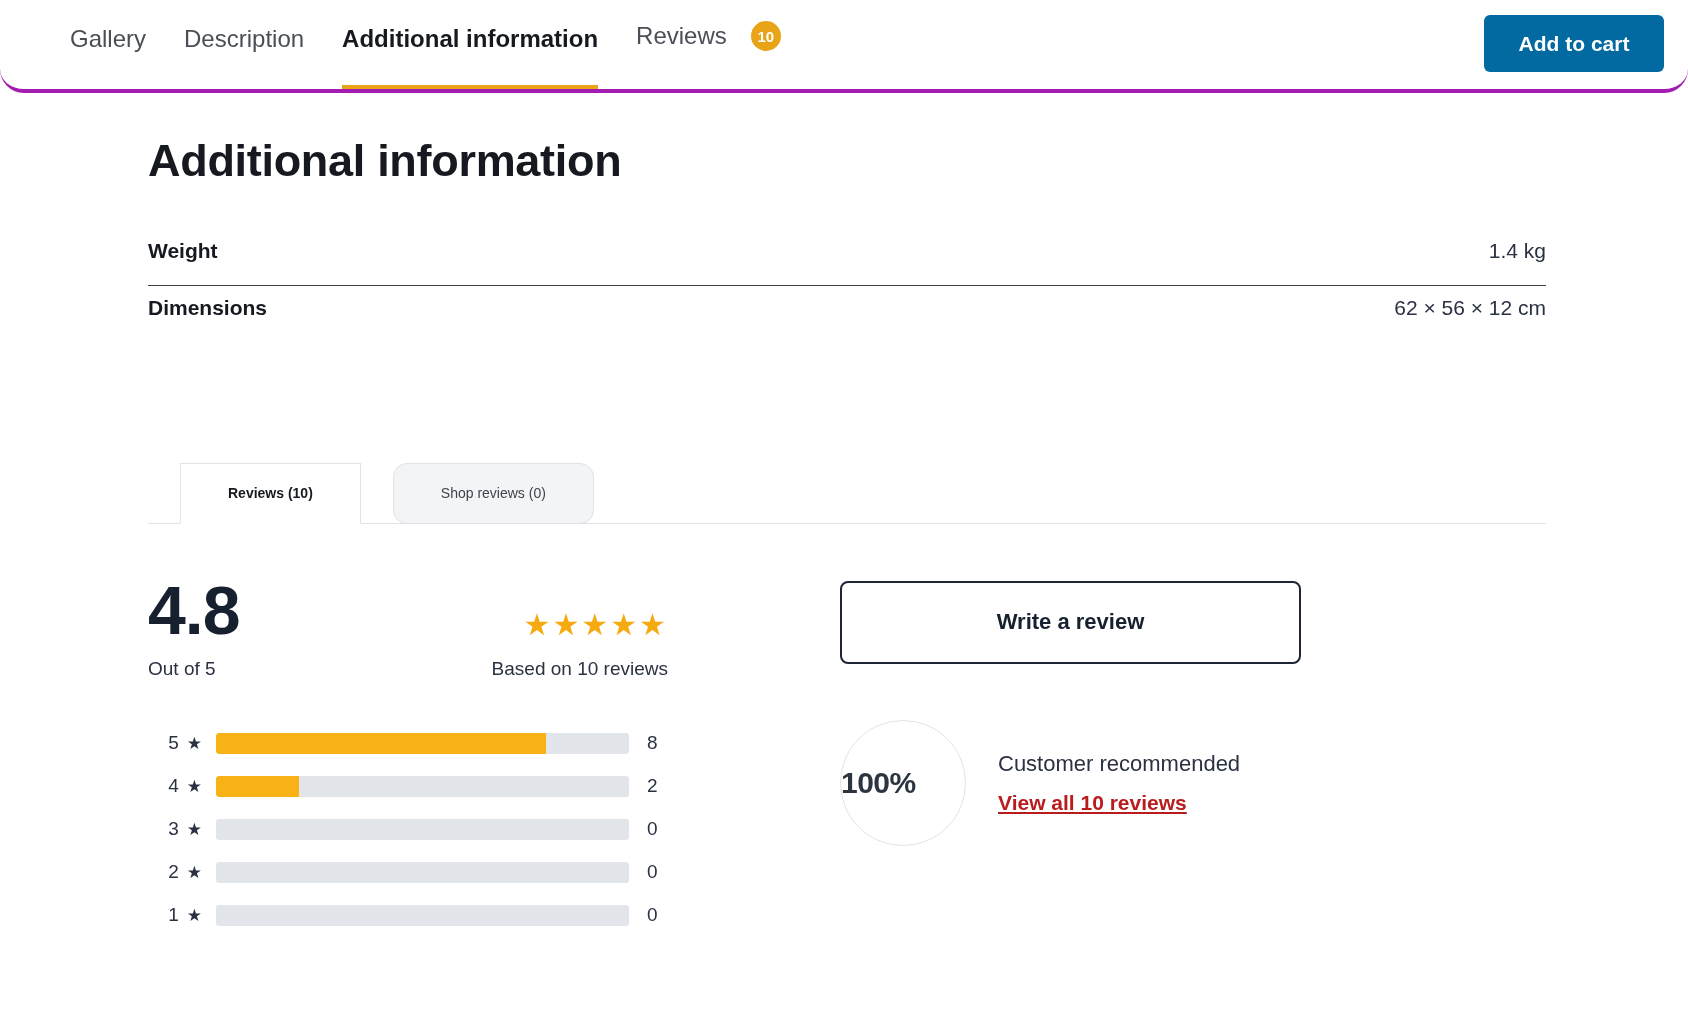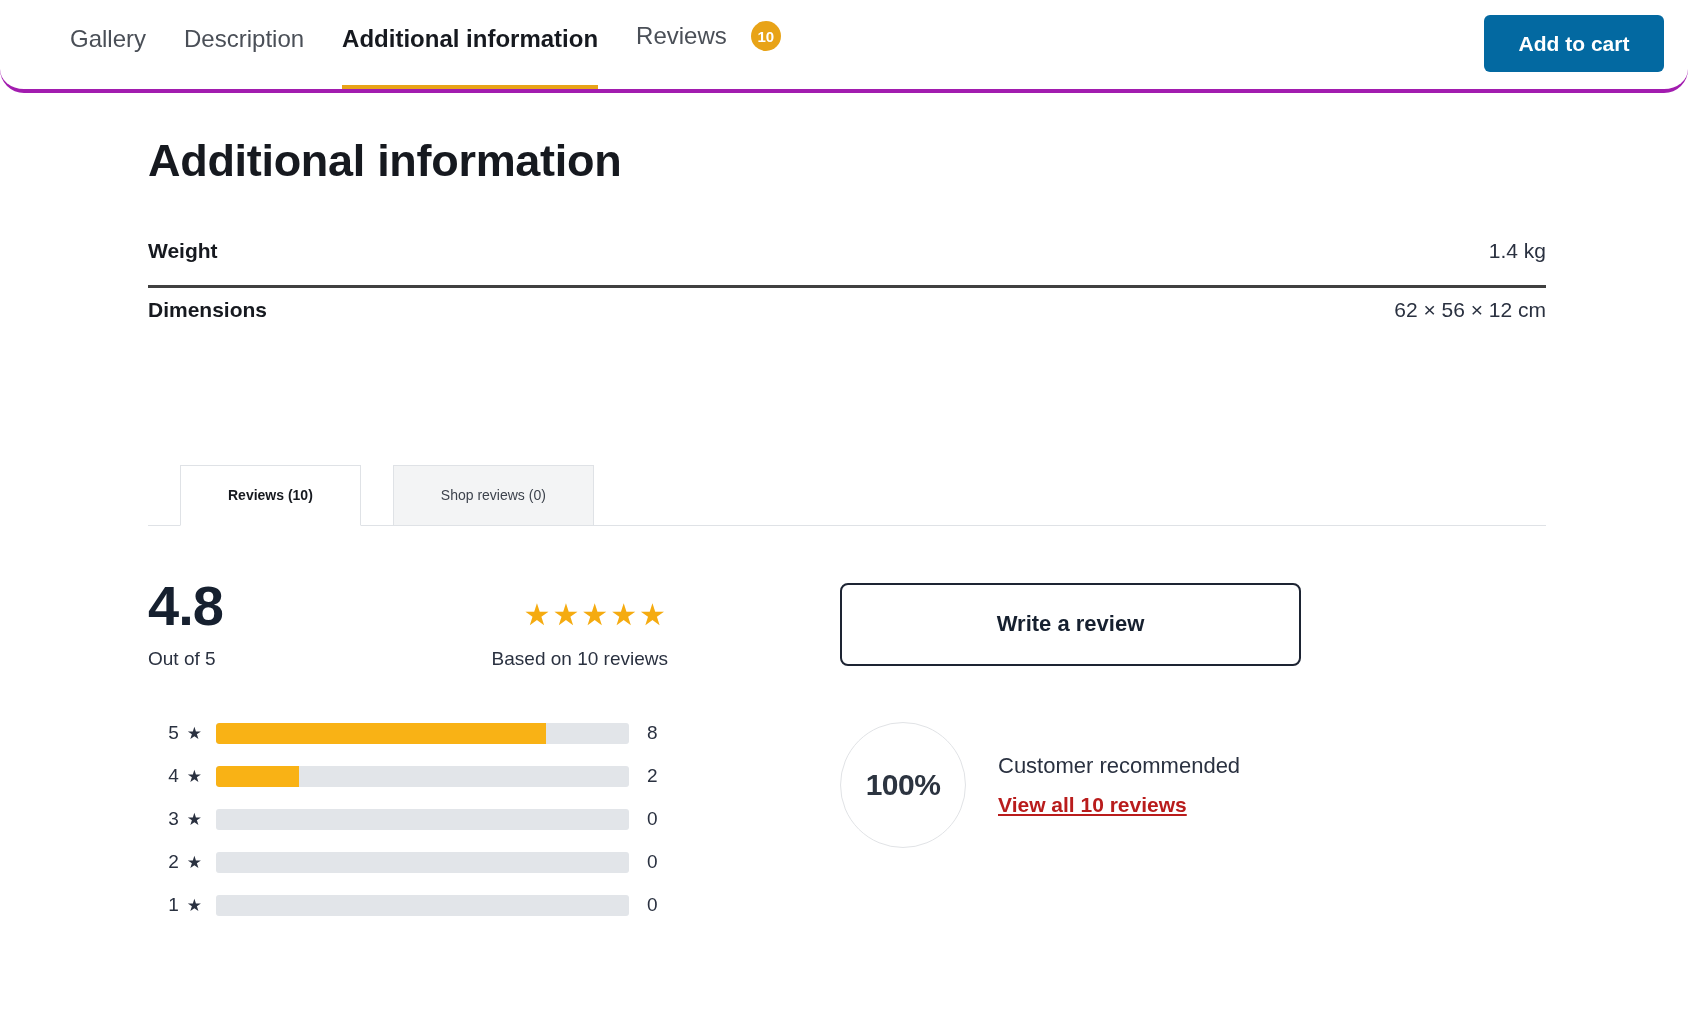"Weight" .attr-row { border-bottom: 3px solid #404040 -> 1px solid #404040 }
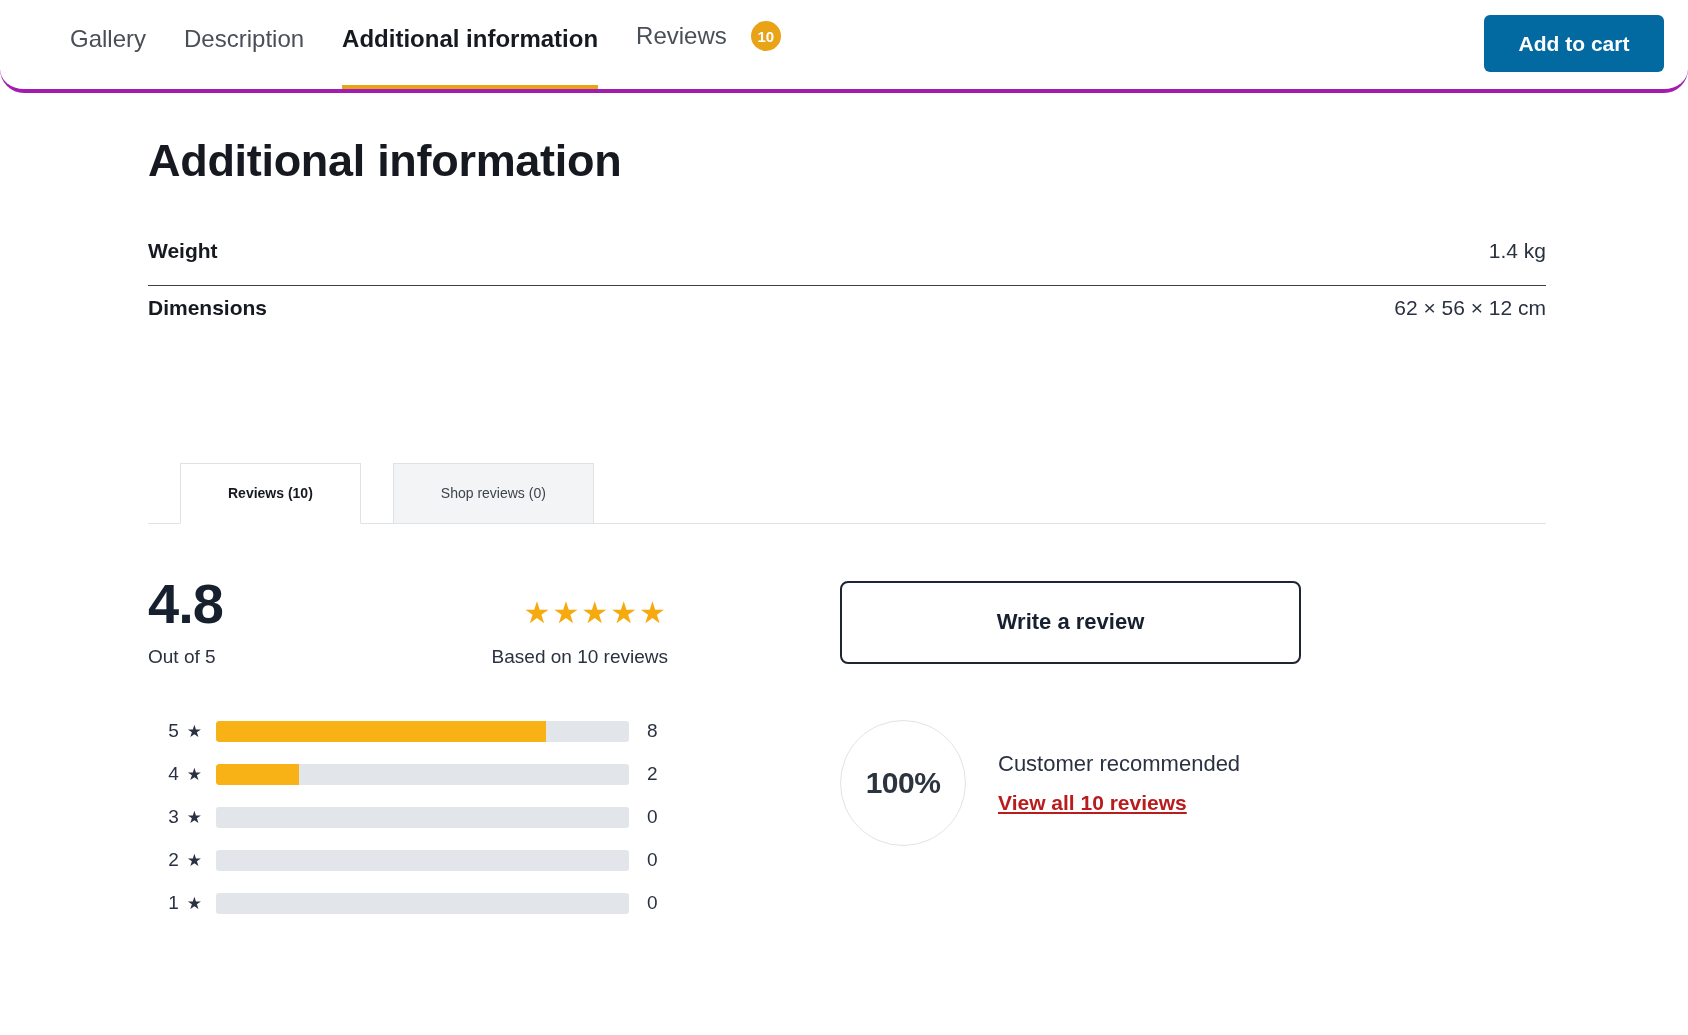"Shop reviews (0)" .rtab.inactive { border-radius: none -> 14px }
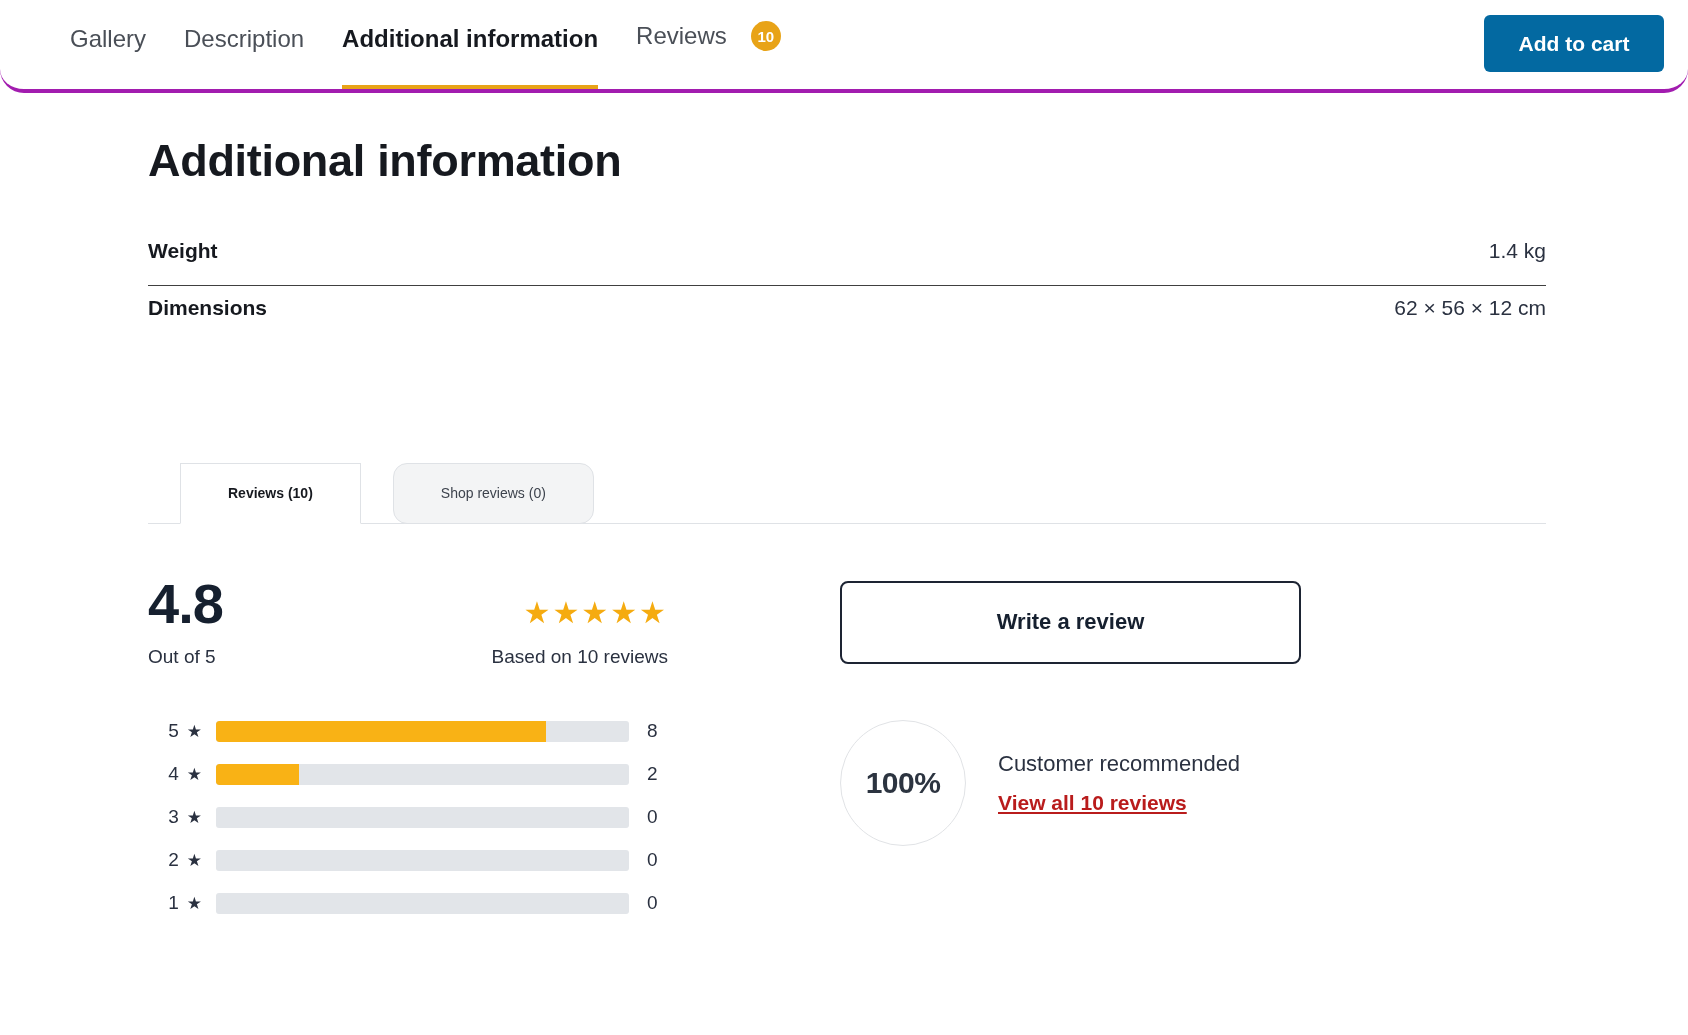"4.8" .score-big { font-size: 56px -> 68px }
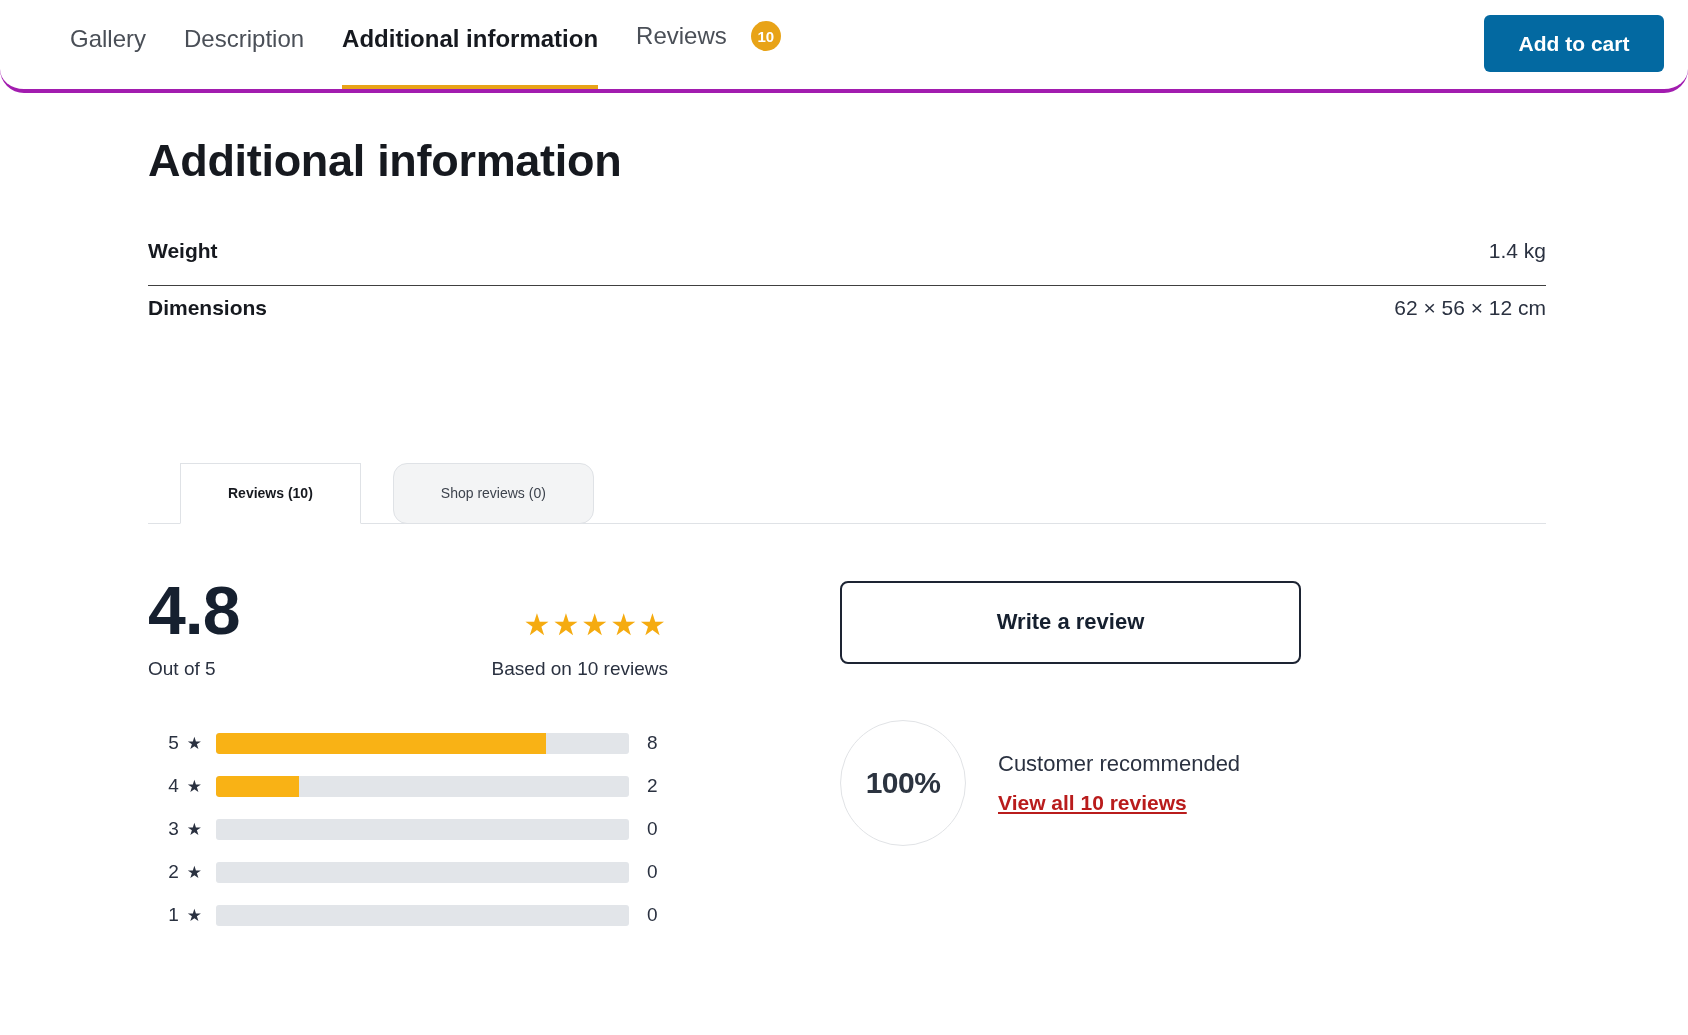"100%" .pct-circle { justify-content: center -> flex-start }
